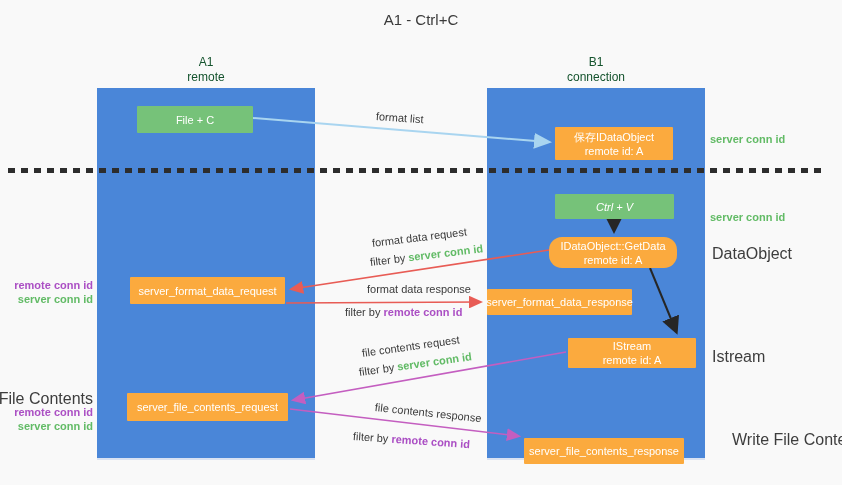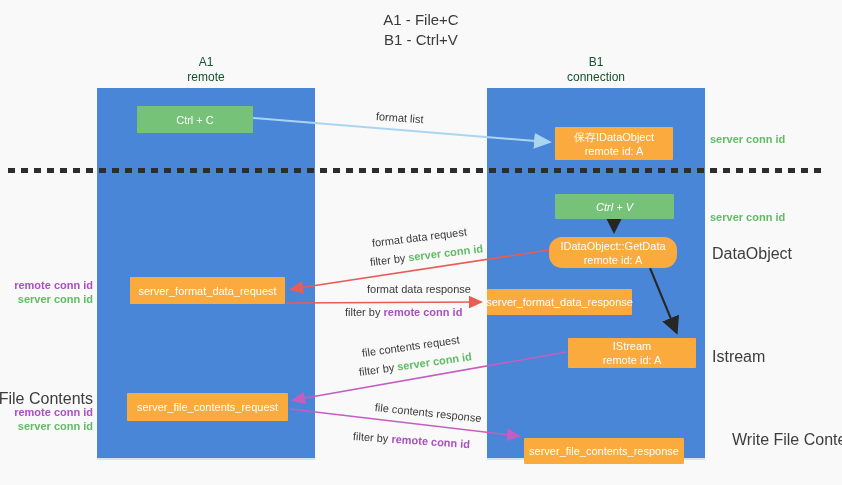"A1 - File+C" div { text: File+C -> Ctrl+C }
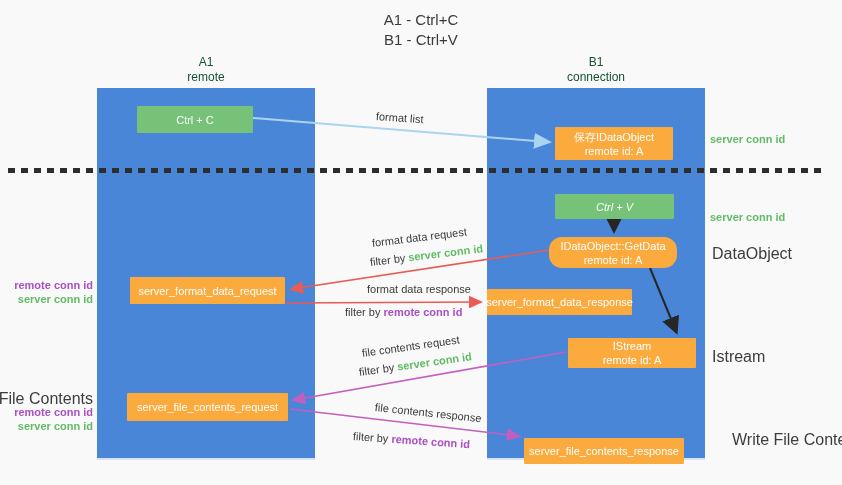"B1 - Ctrl+V" div { html: <div>B1 - Ctrl+V</div> -> none }
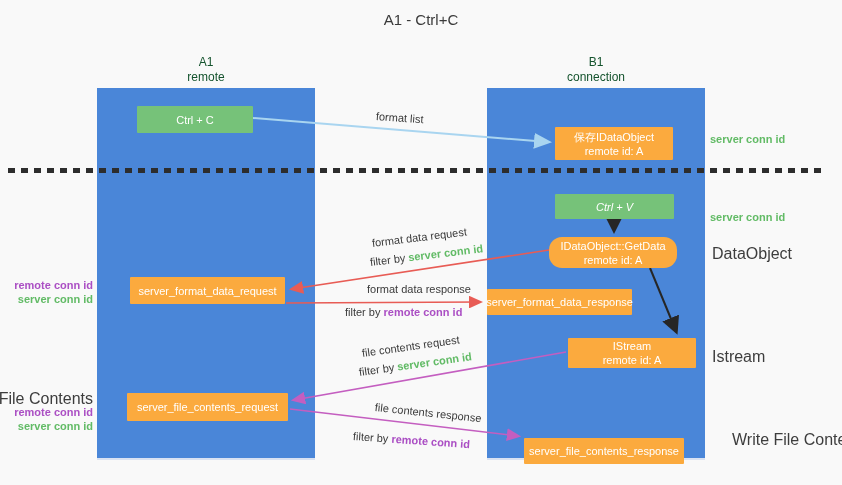"Ctrl + C" div { text: Ctrl -> File }
